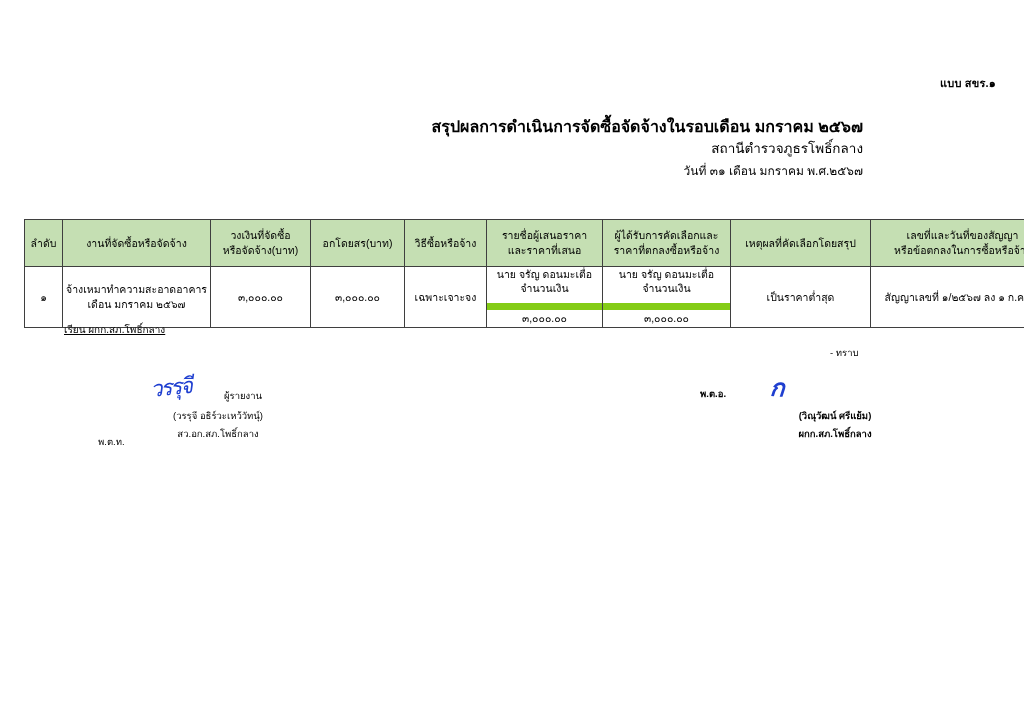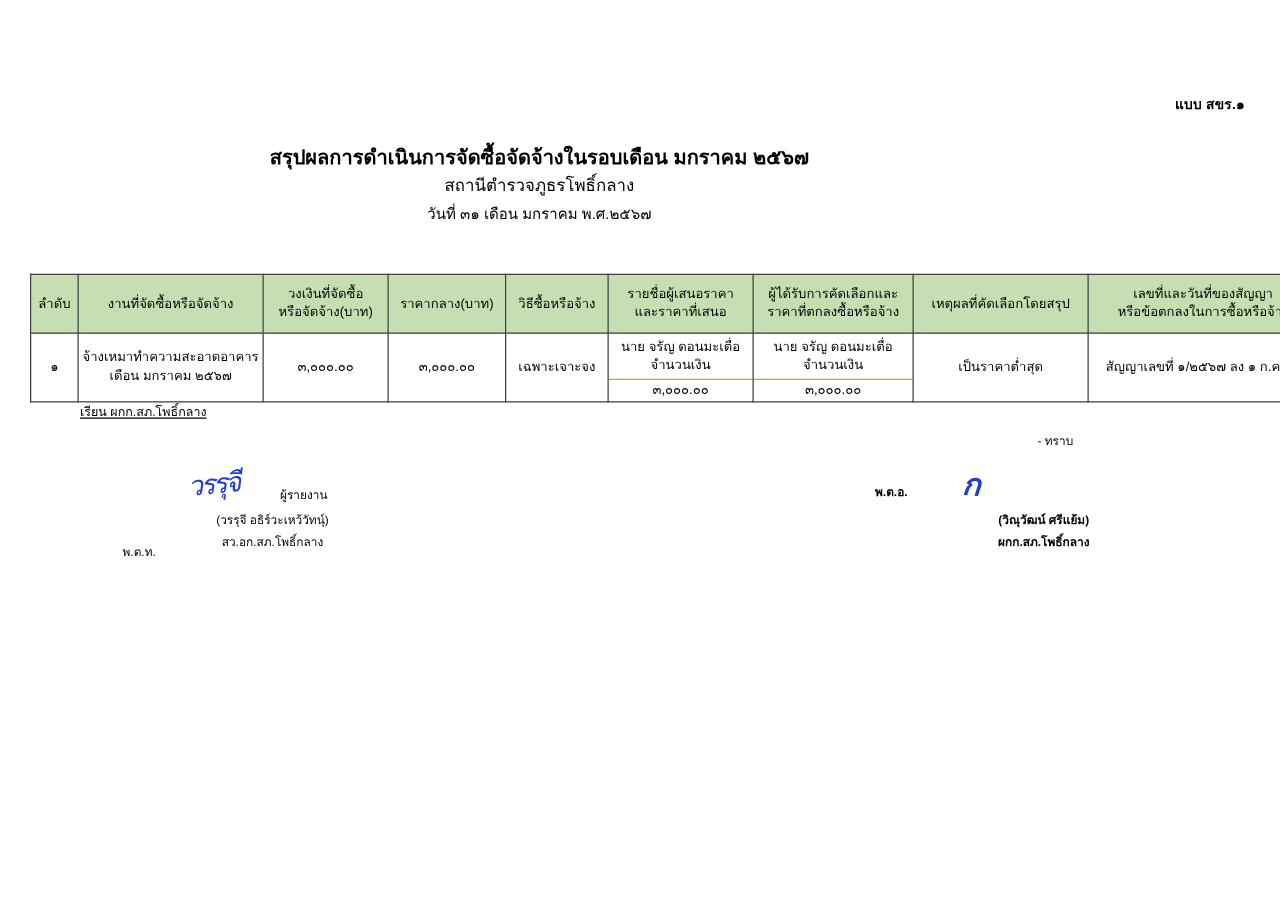"สรุปผลการดำเนินการจัดซื้อจัดจ้างในรอบเดื" .titles { text-align: center -> right }
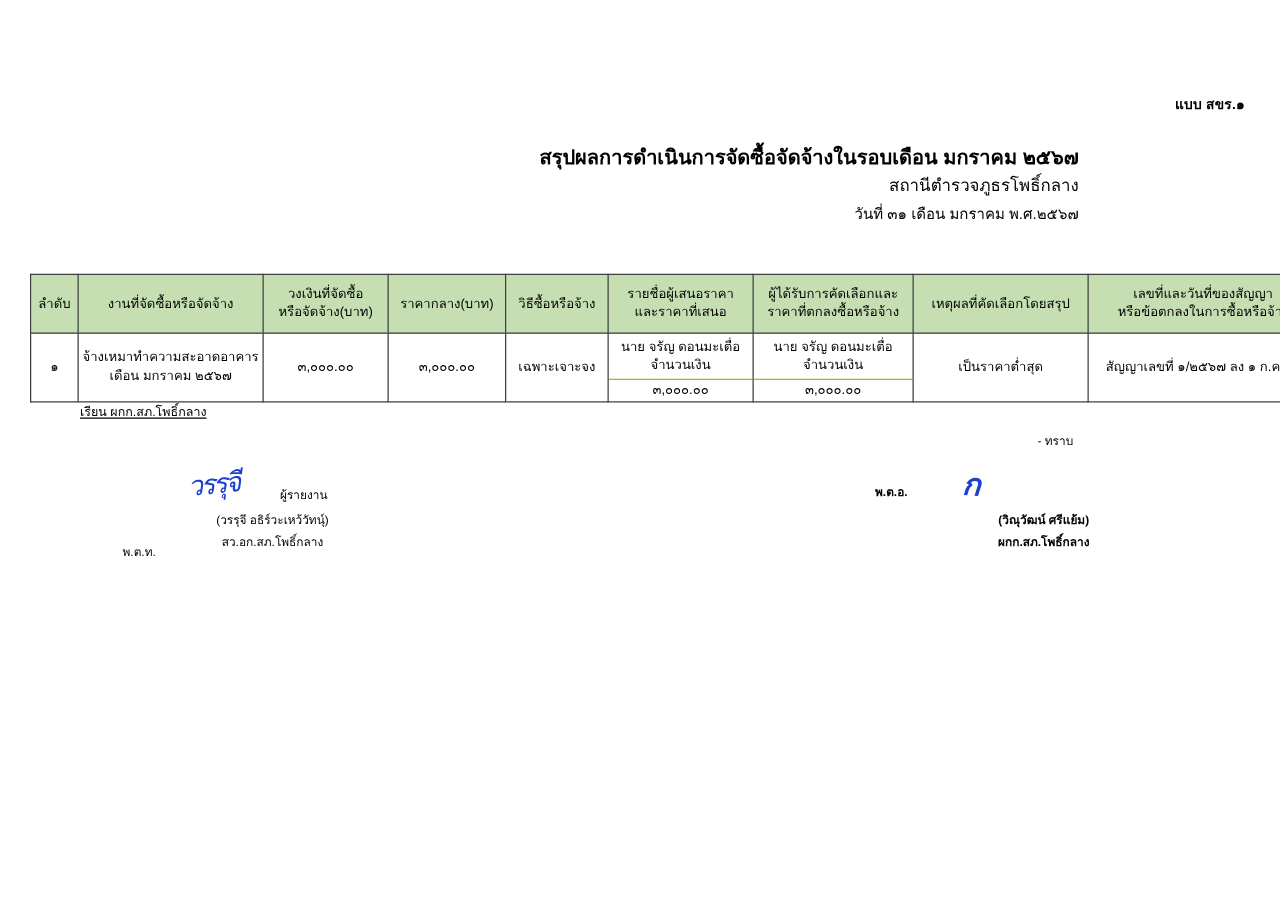"ราคากลาง(บาท)" span { text: ราคากลาง -> อกโดยสร }
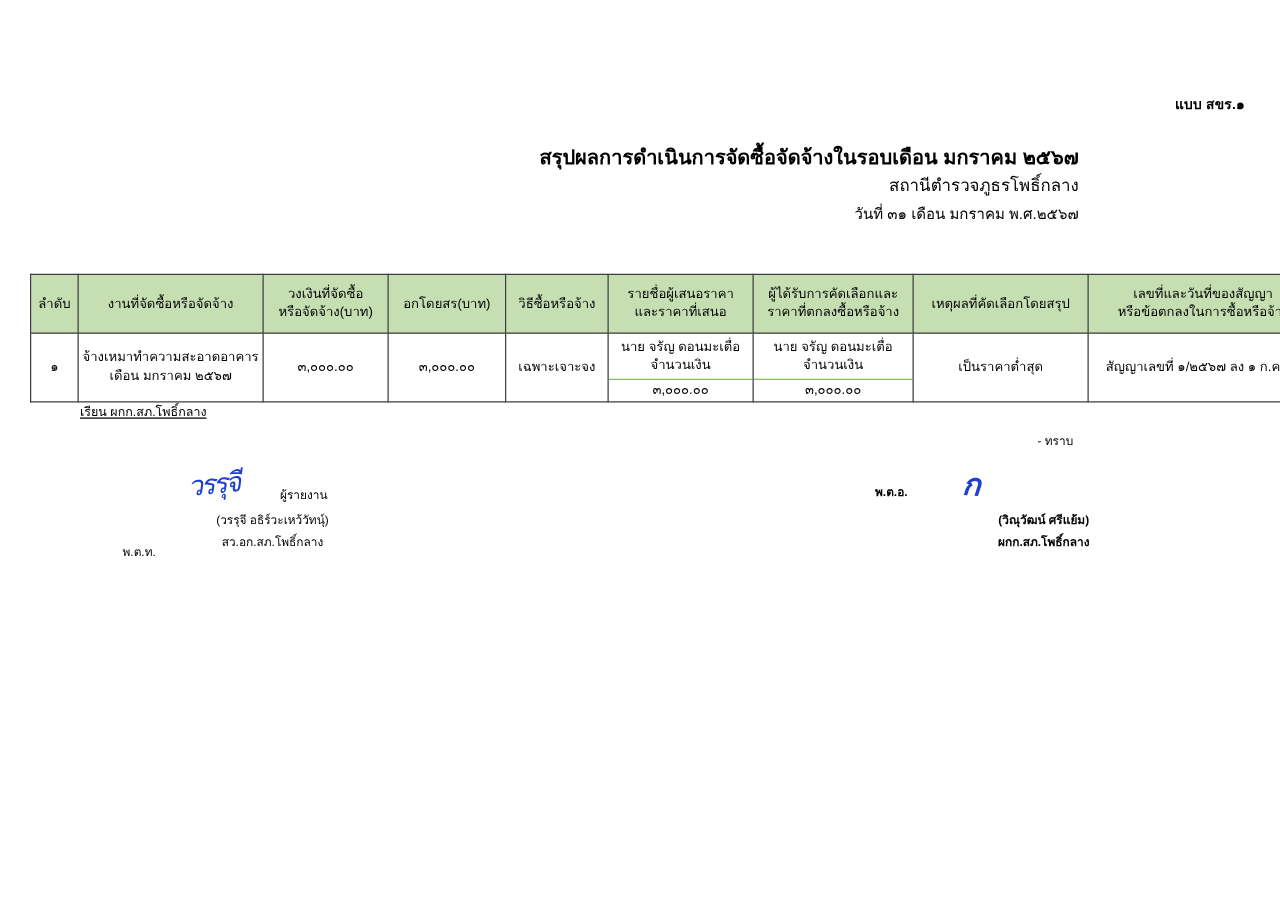"นาย จรัญ ดอนมะเตื่อ" .split-top { align-items: center -> none; border-bottom: 1px solid #84cc16 -> 7px solid #84cc16 }
